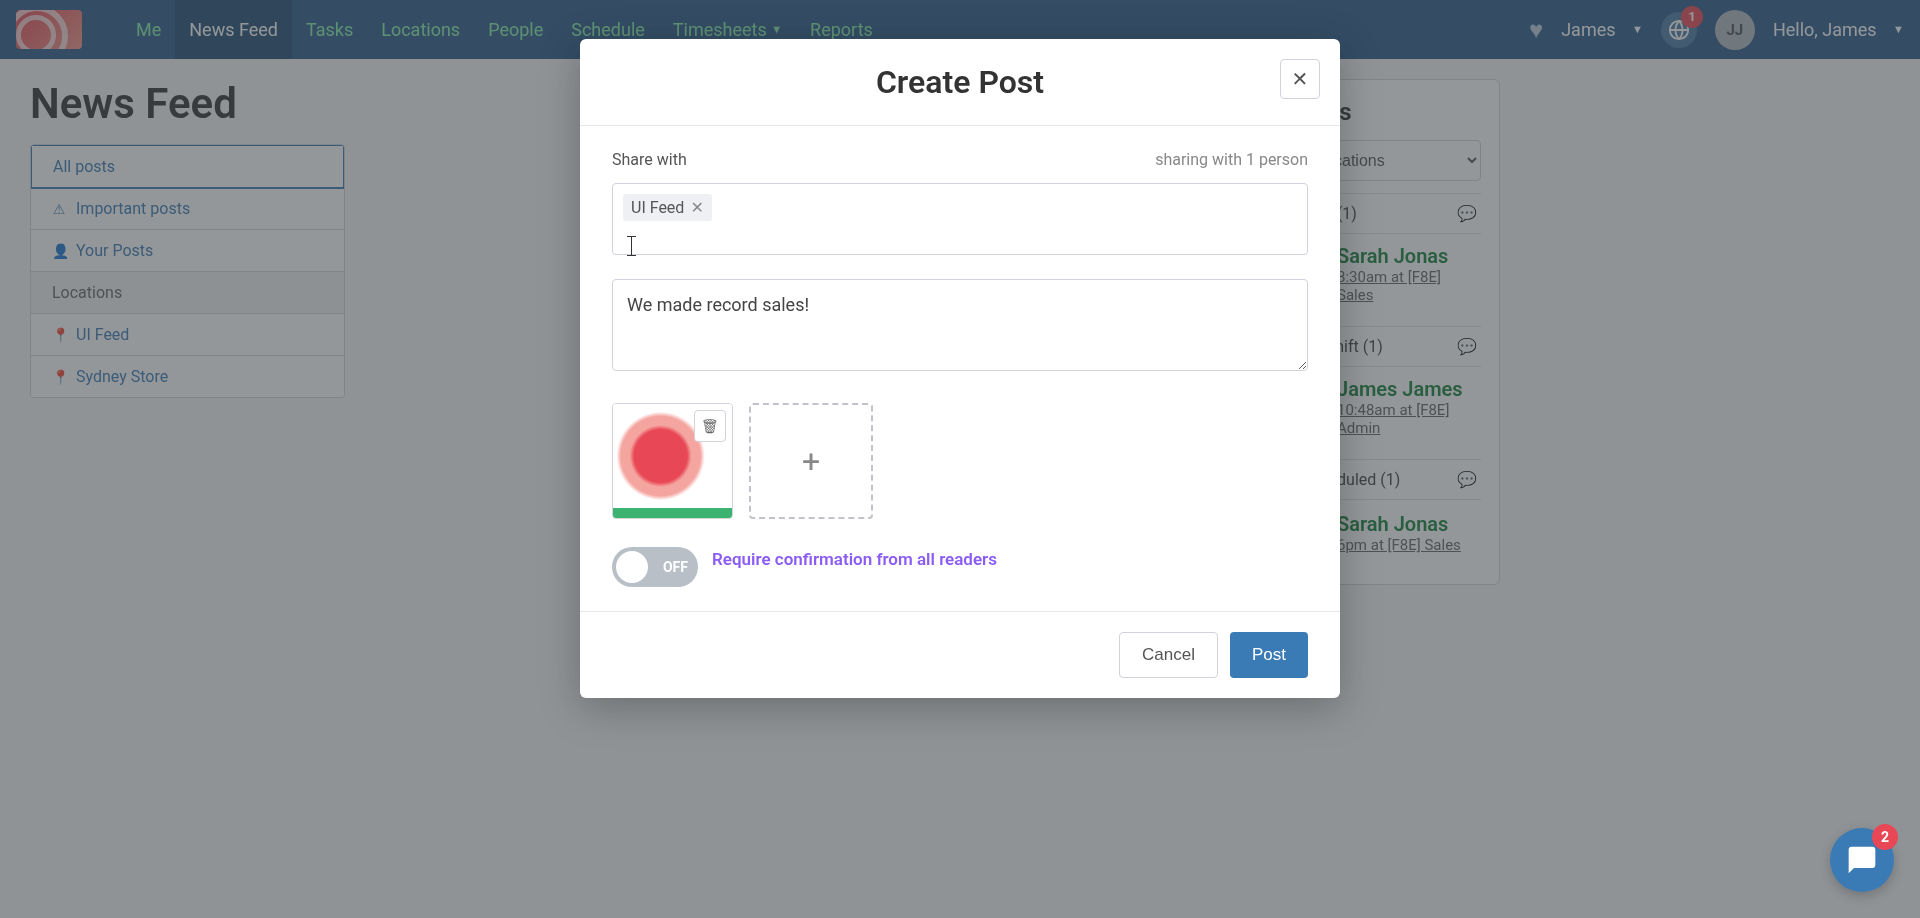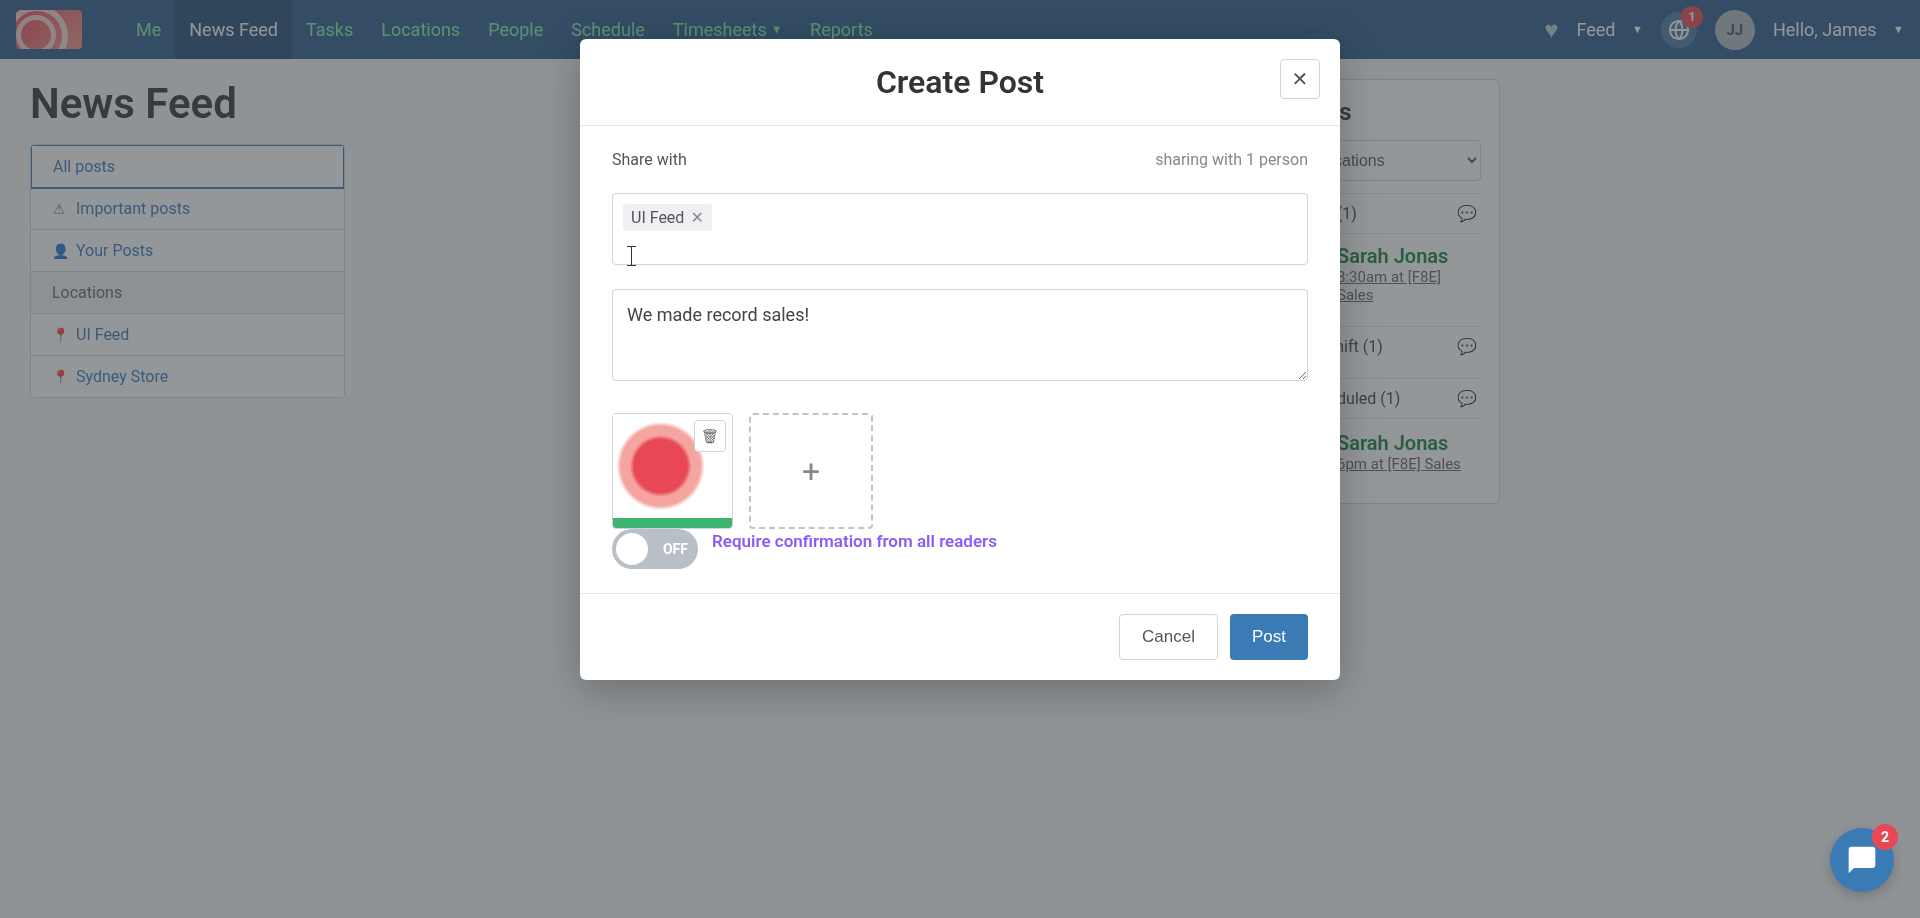"Feed" span { text: Feed -> James }
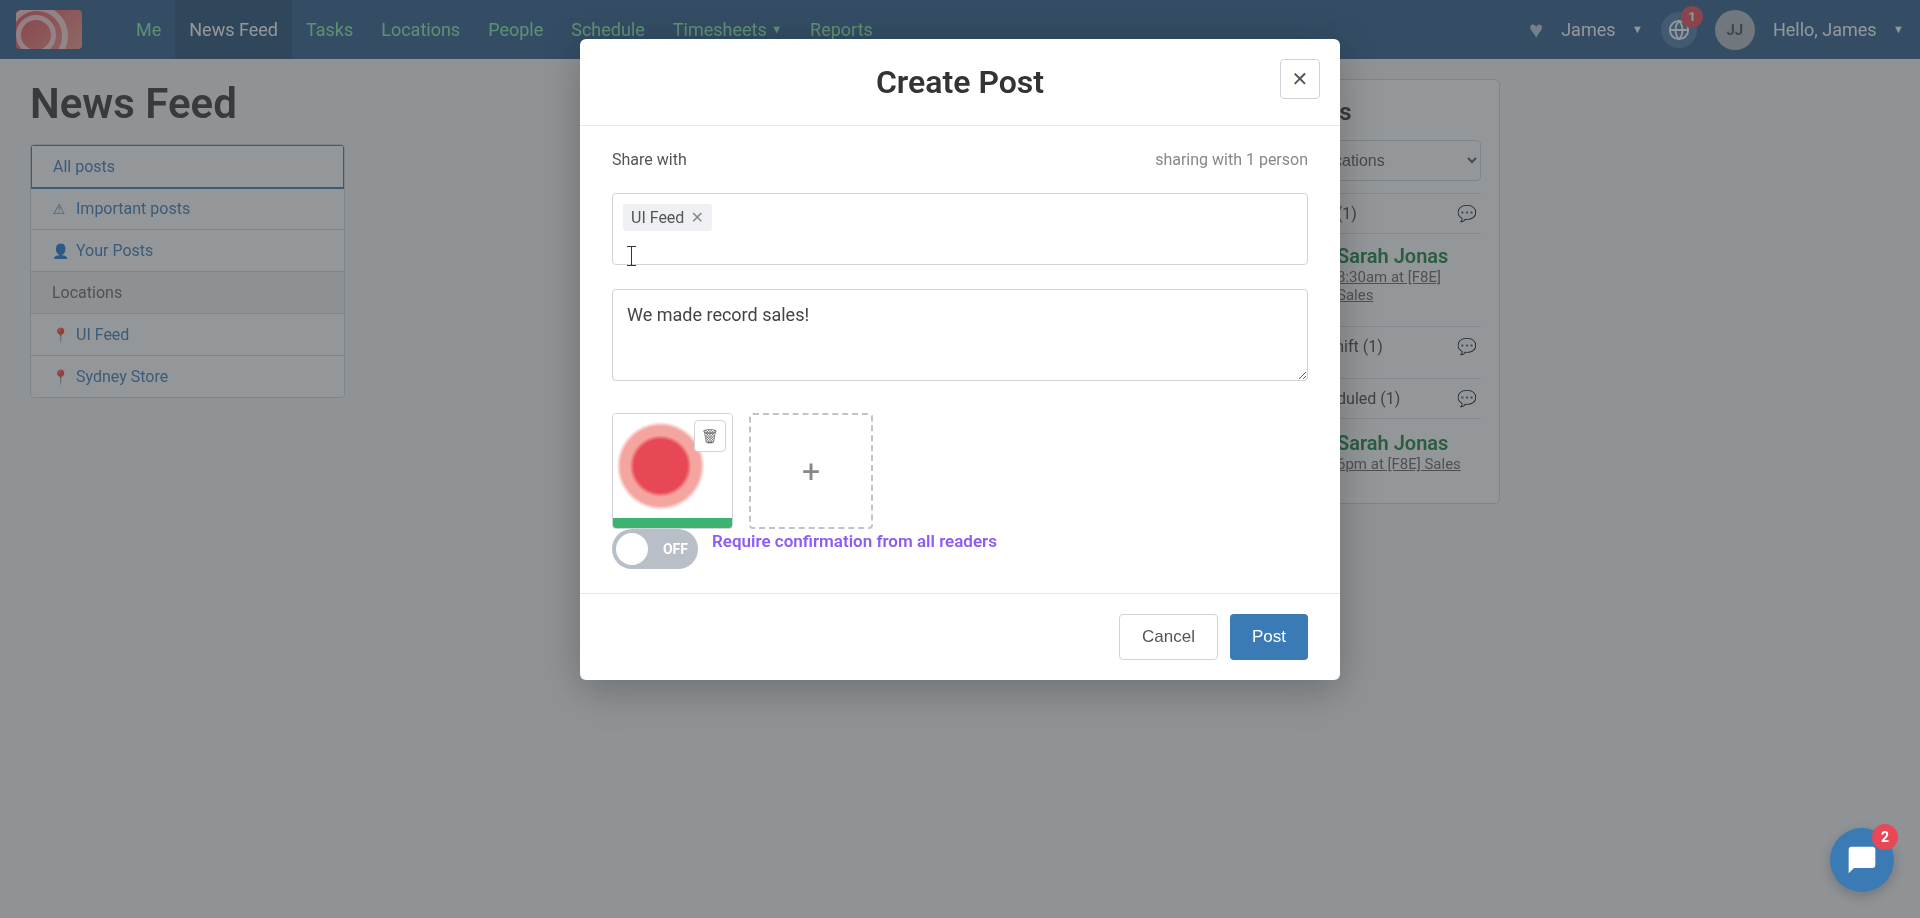"Share with" .share-row { margin-bottom: 24px -> 14px }
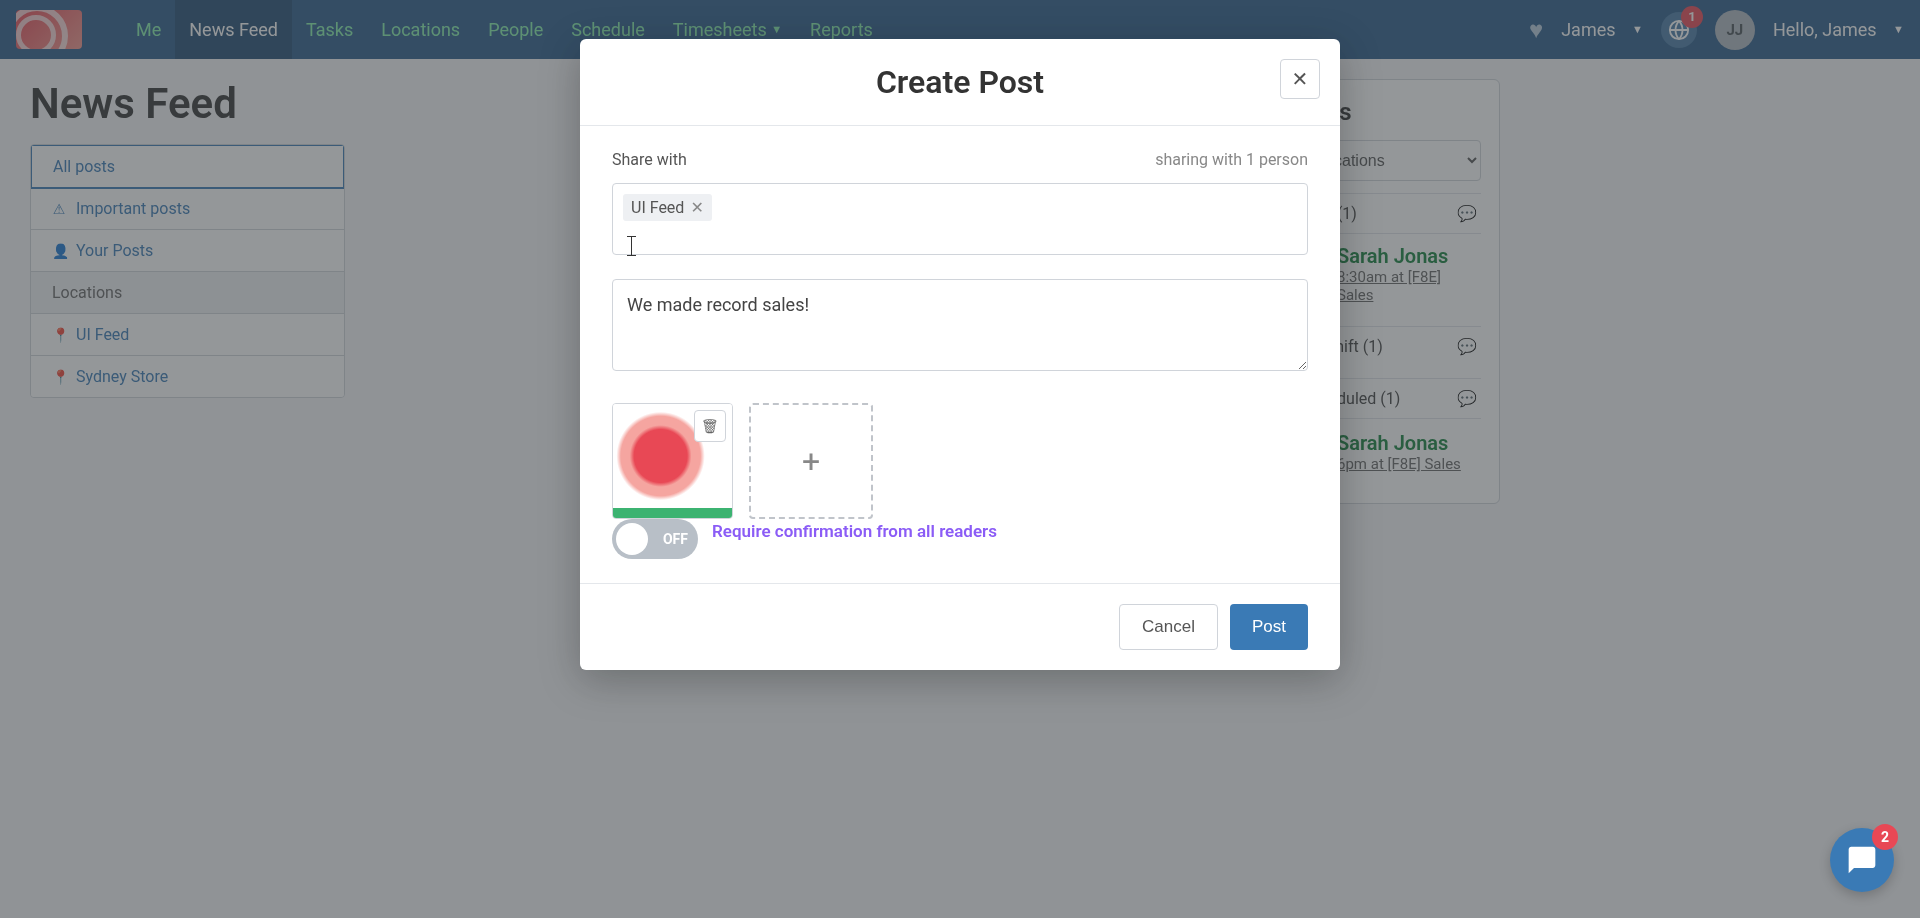"James James" div.team-member { html: none -> <div> <div> <span>JJ</span> <span></span> </div> <div> <div>James James</div> <div>10:48am at [F8E] Admin</div> </div> </div> }
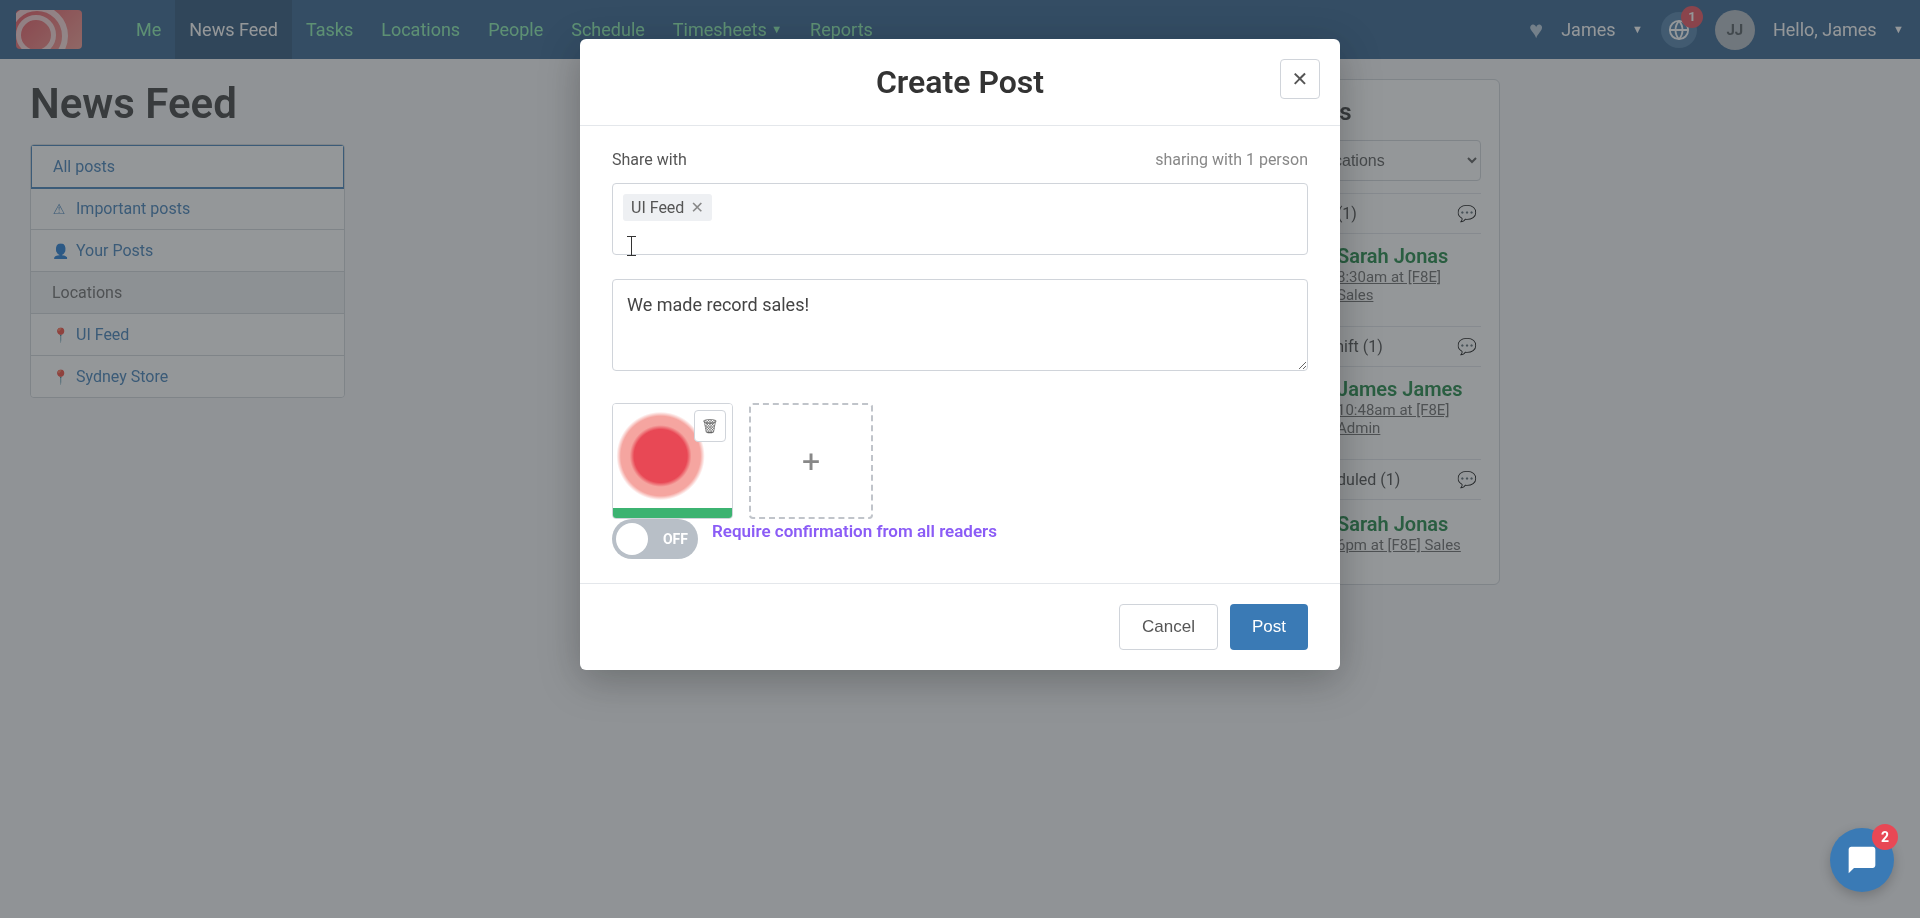"OFF" .confirm-row { margin-top: none -> 28px }
